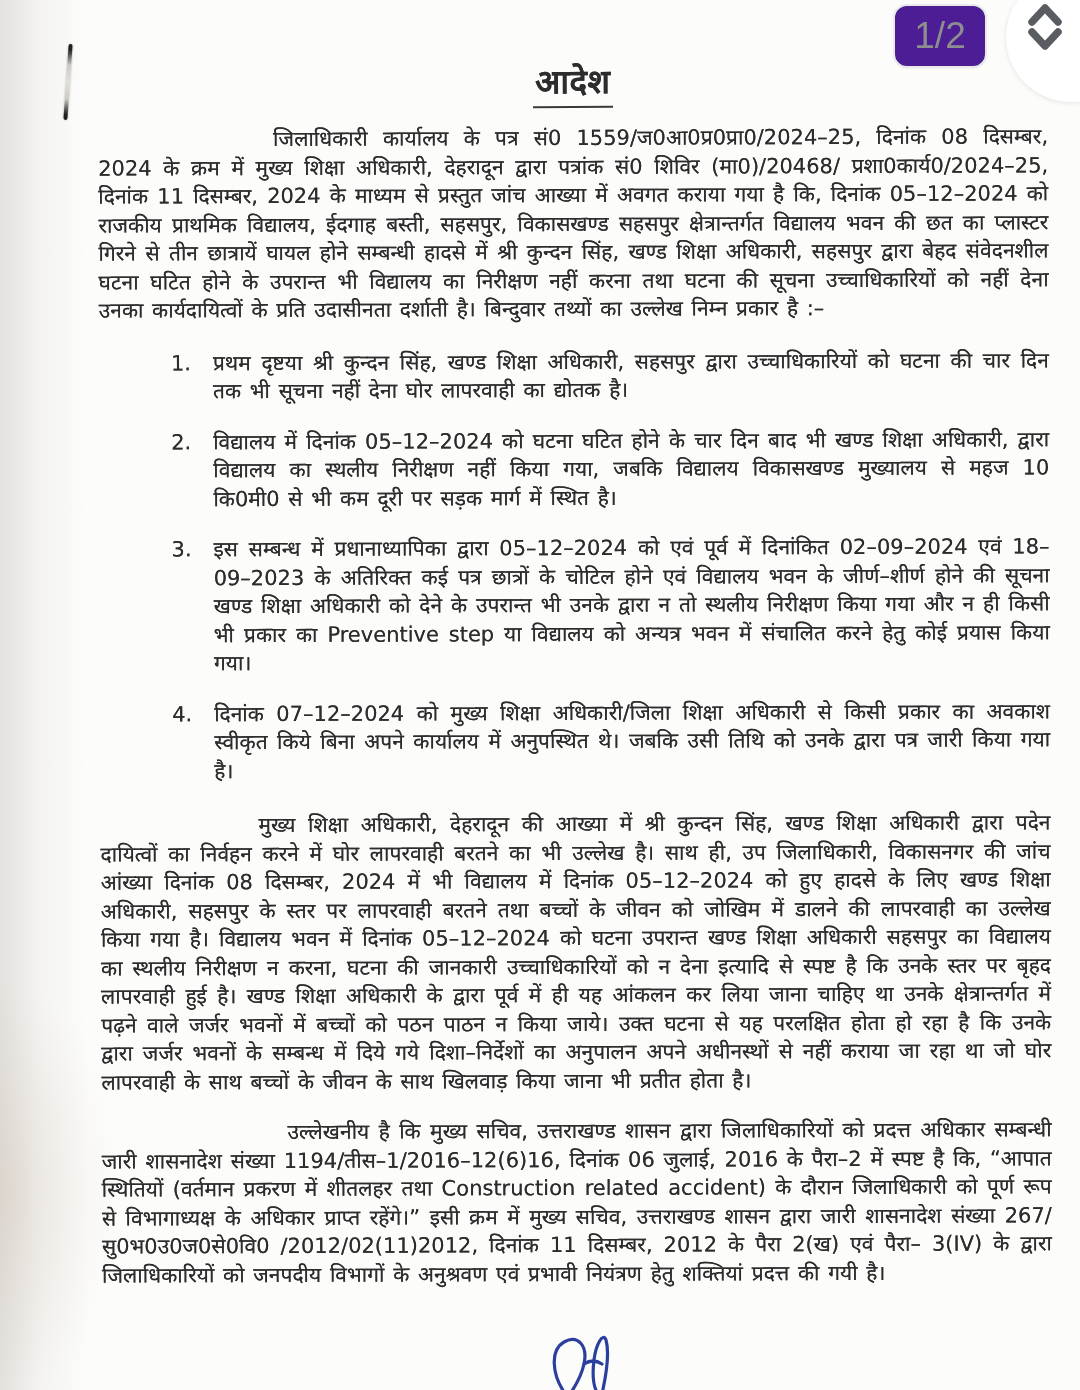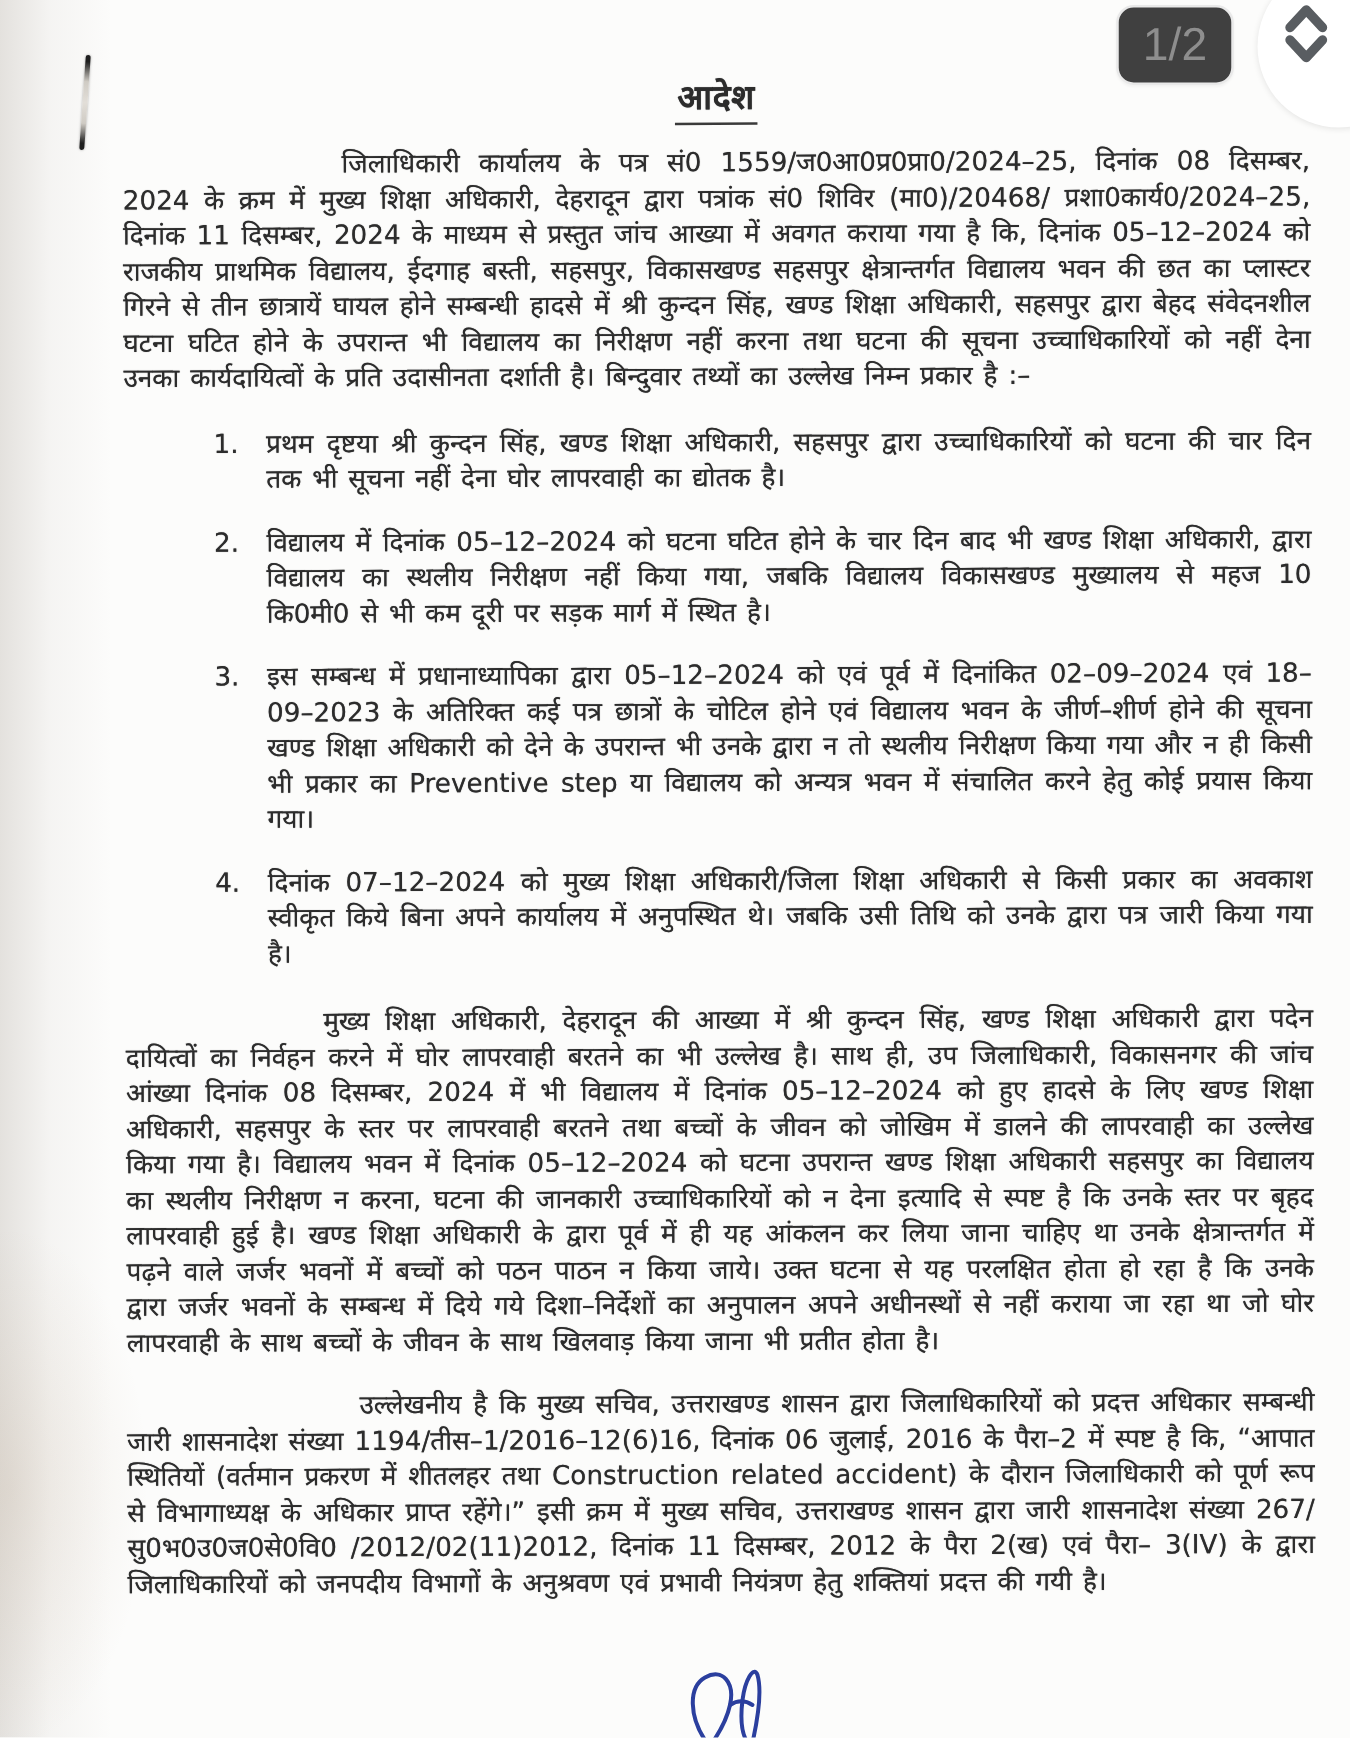"1/2" .page-badge { background: #404040 -> #4c1d95 }
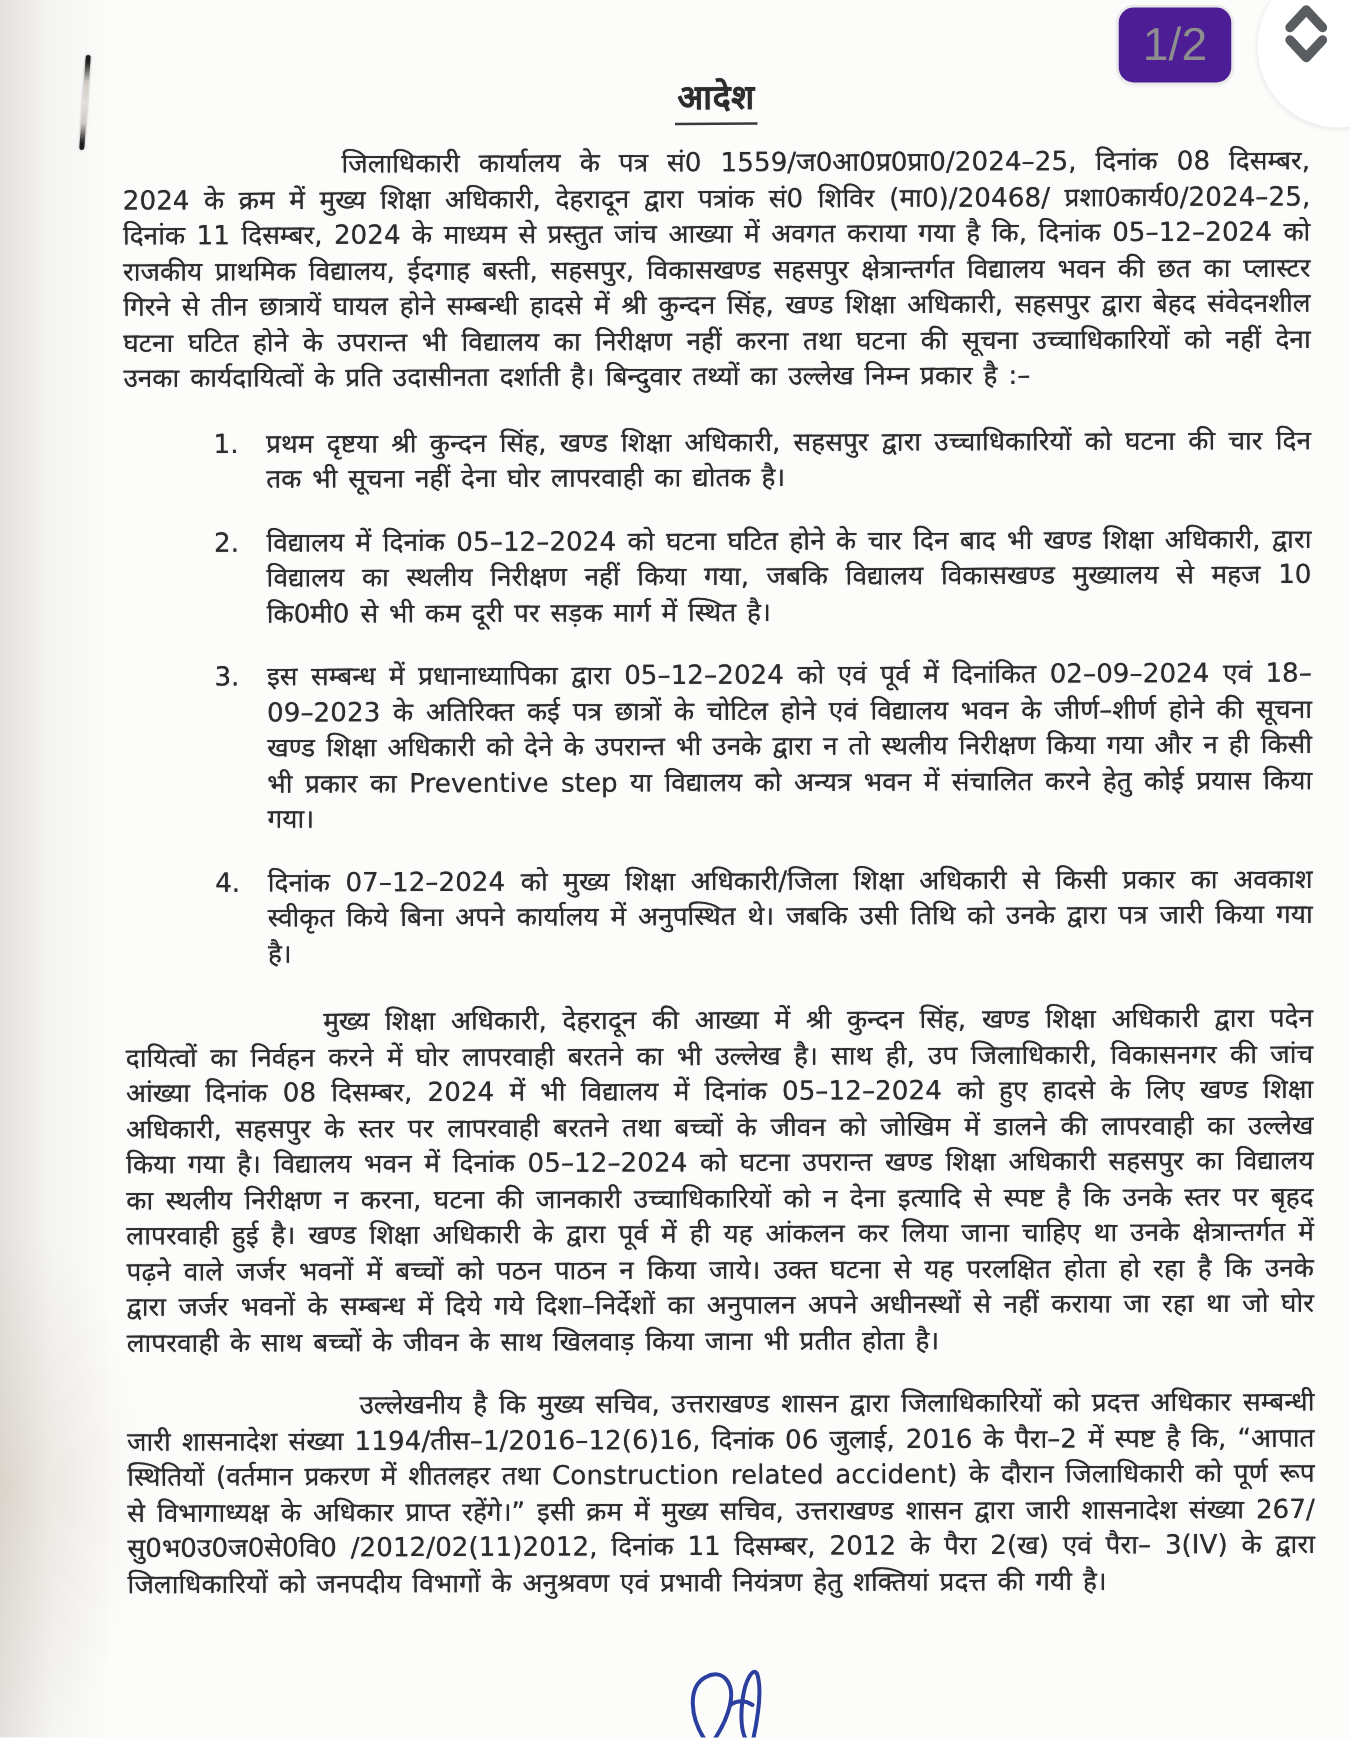"आदेश" .doc-title { font-size: 27px -> 33px }
